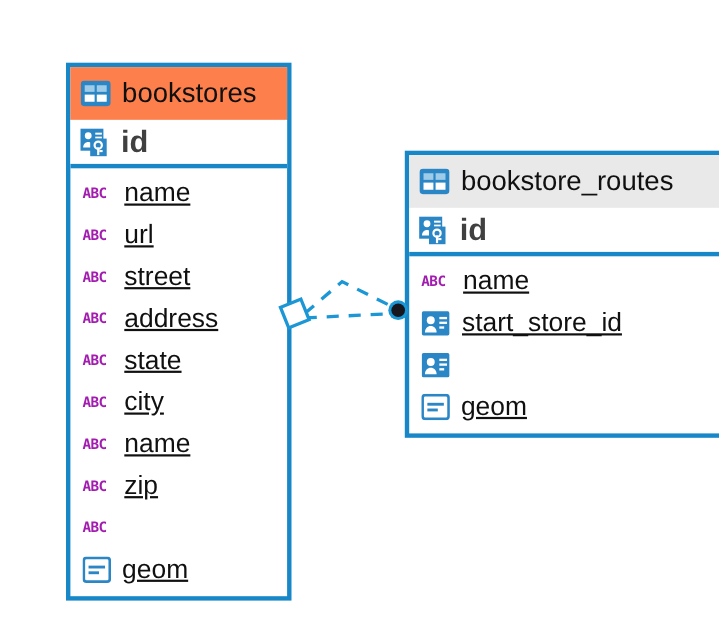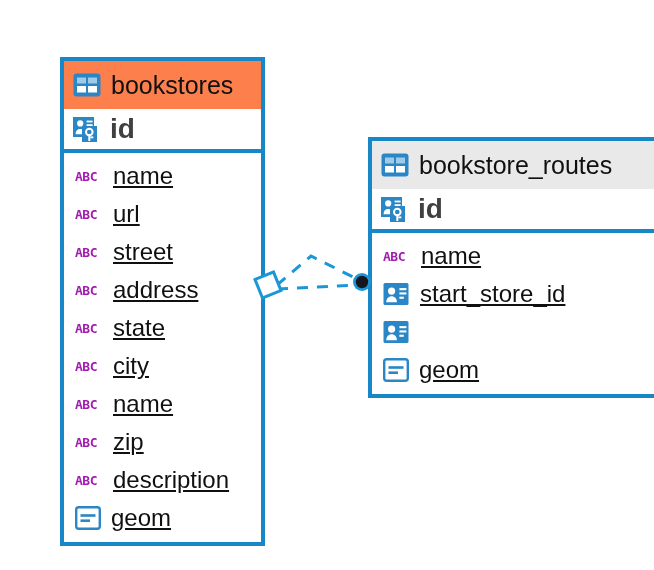"description" span.field-label { html: <span>description</span> -> none }
